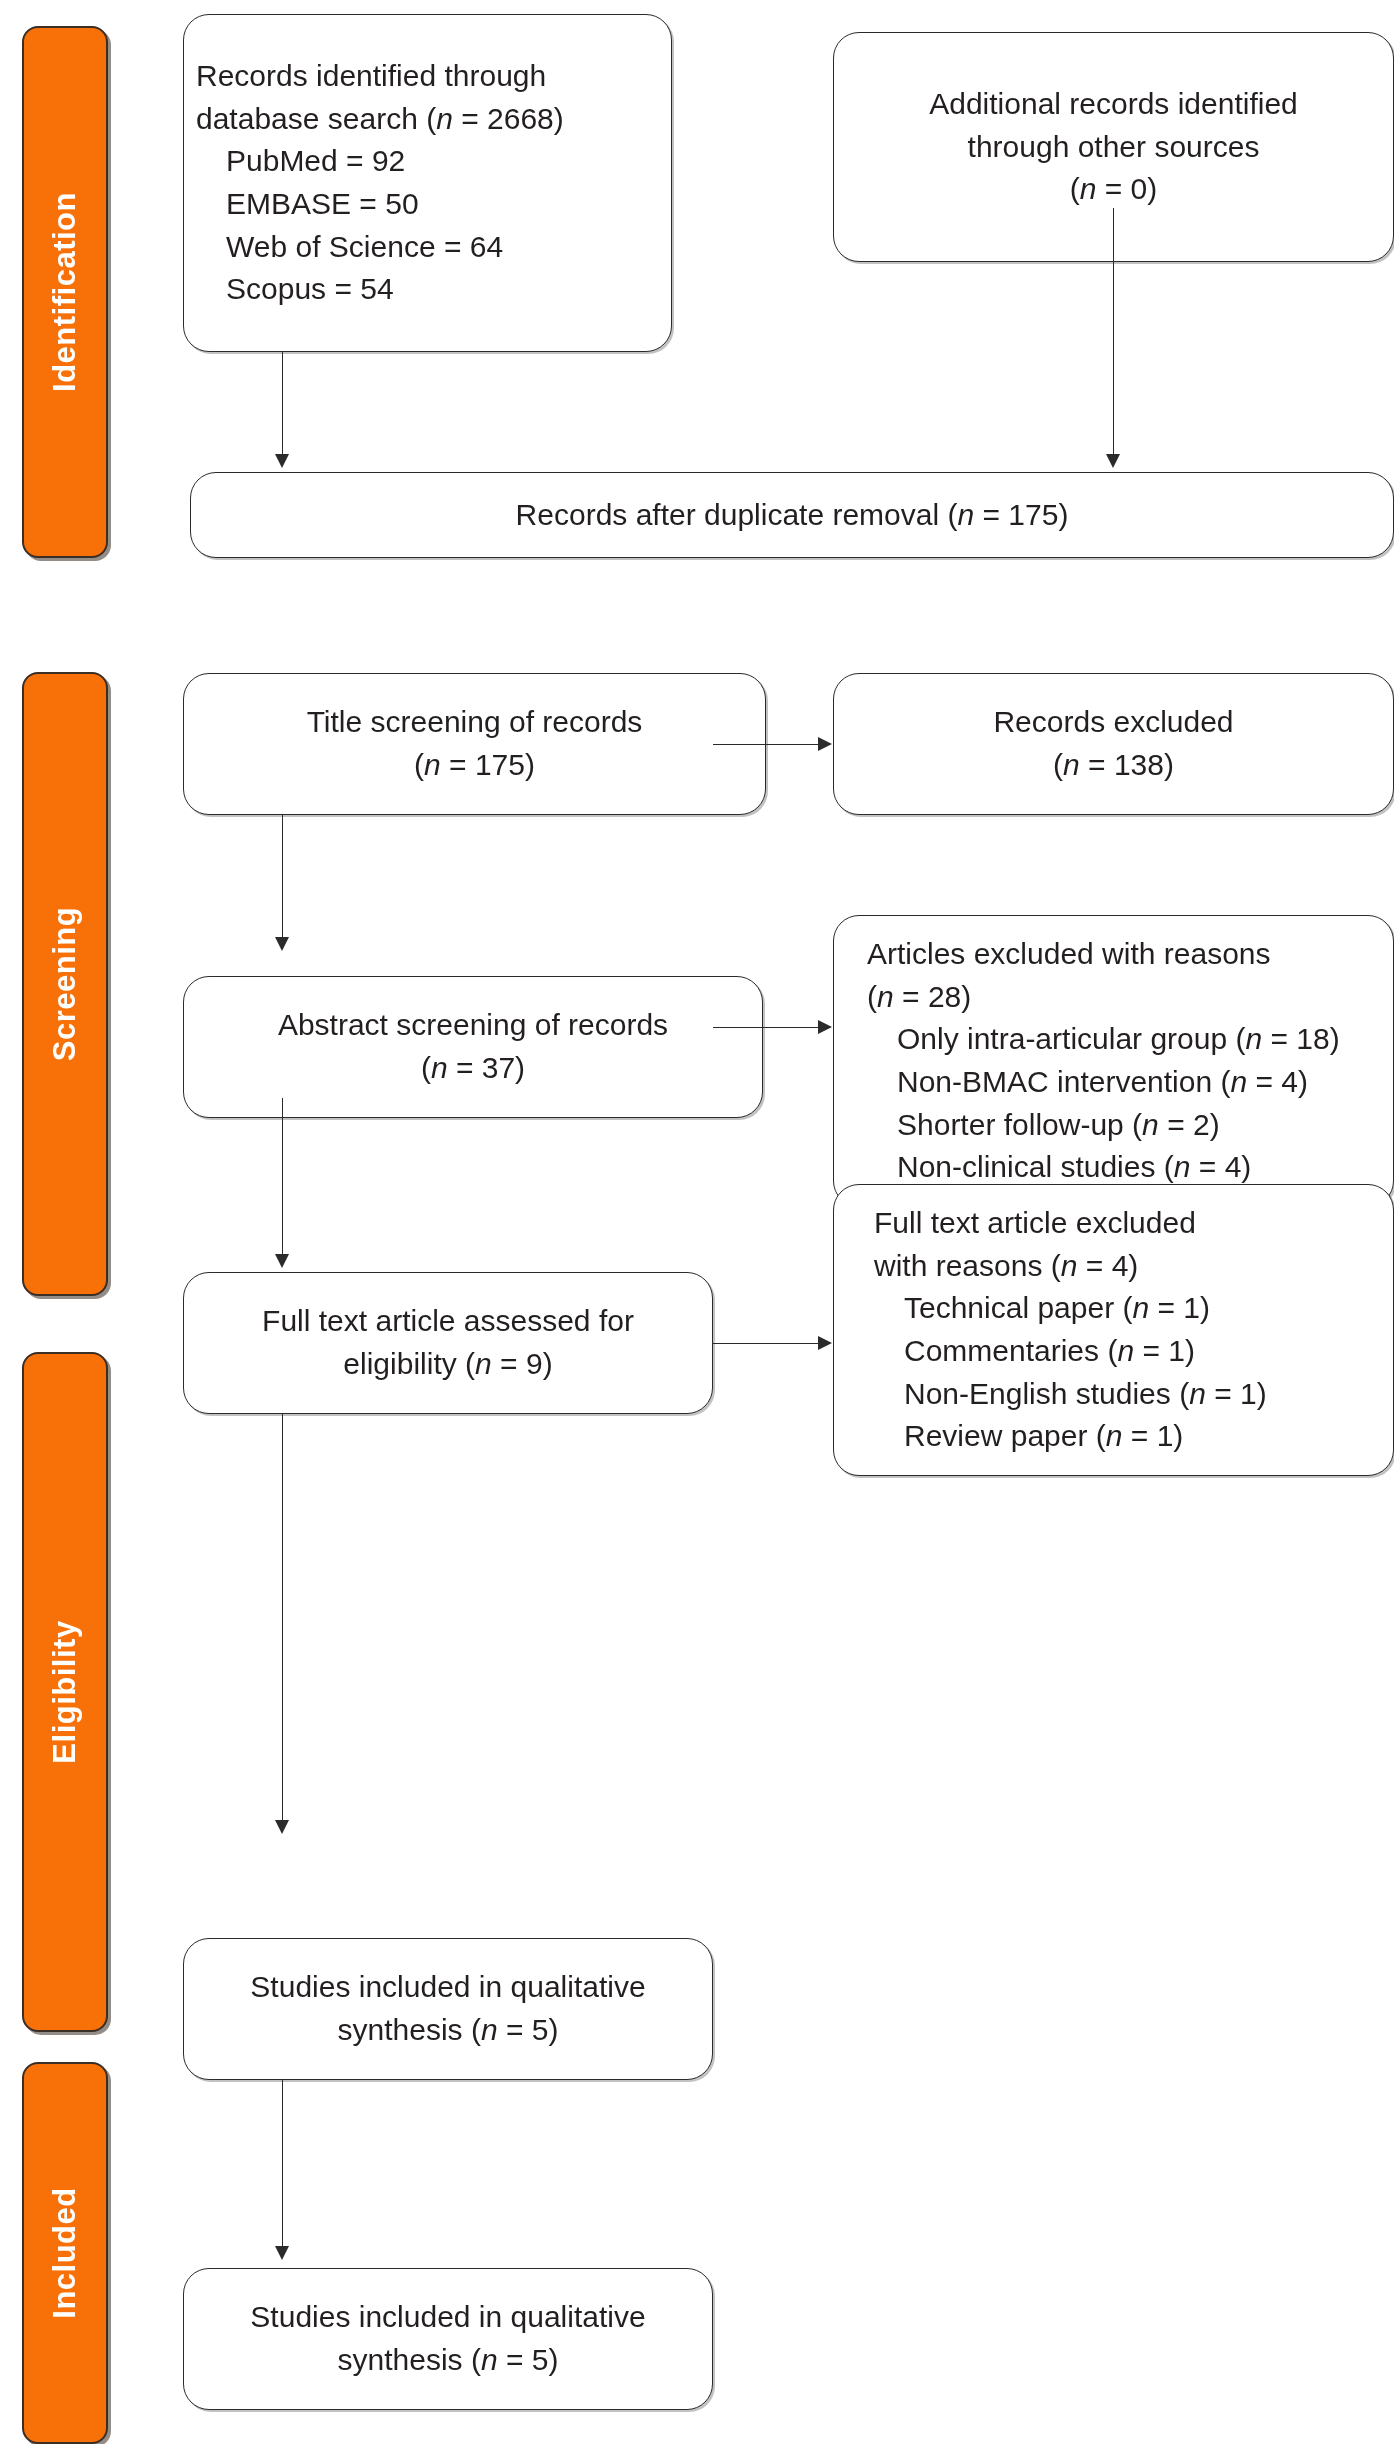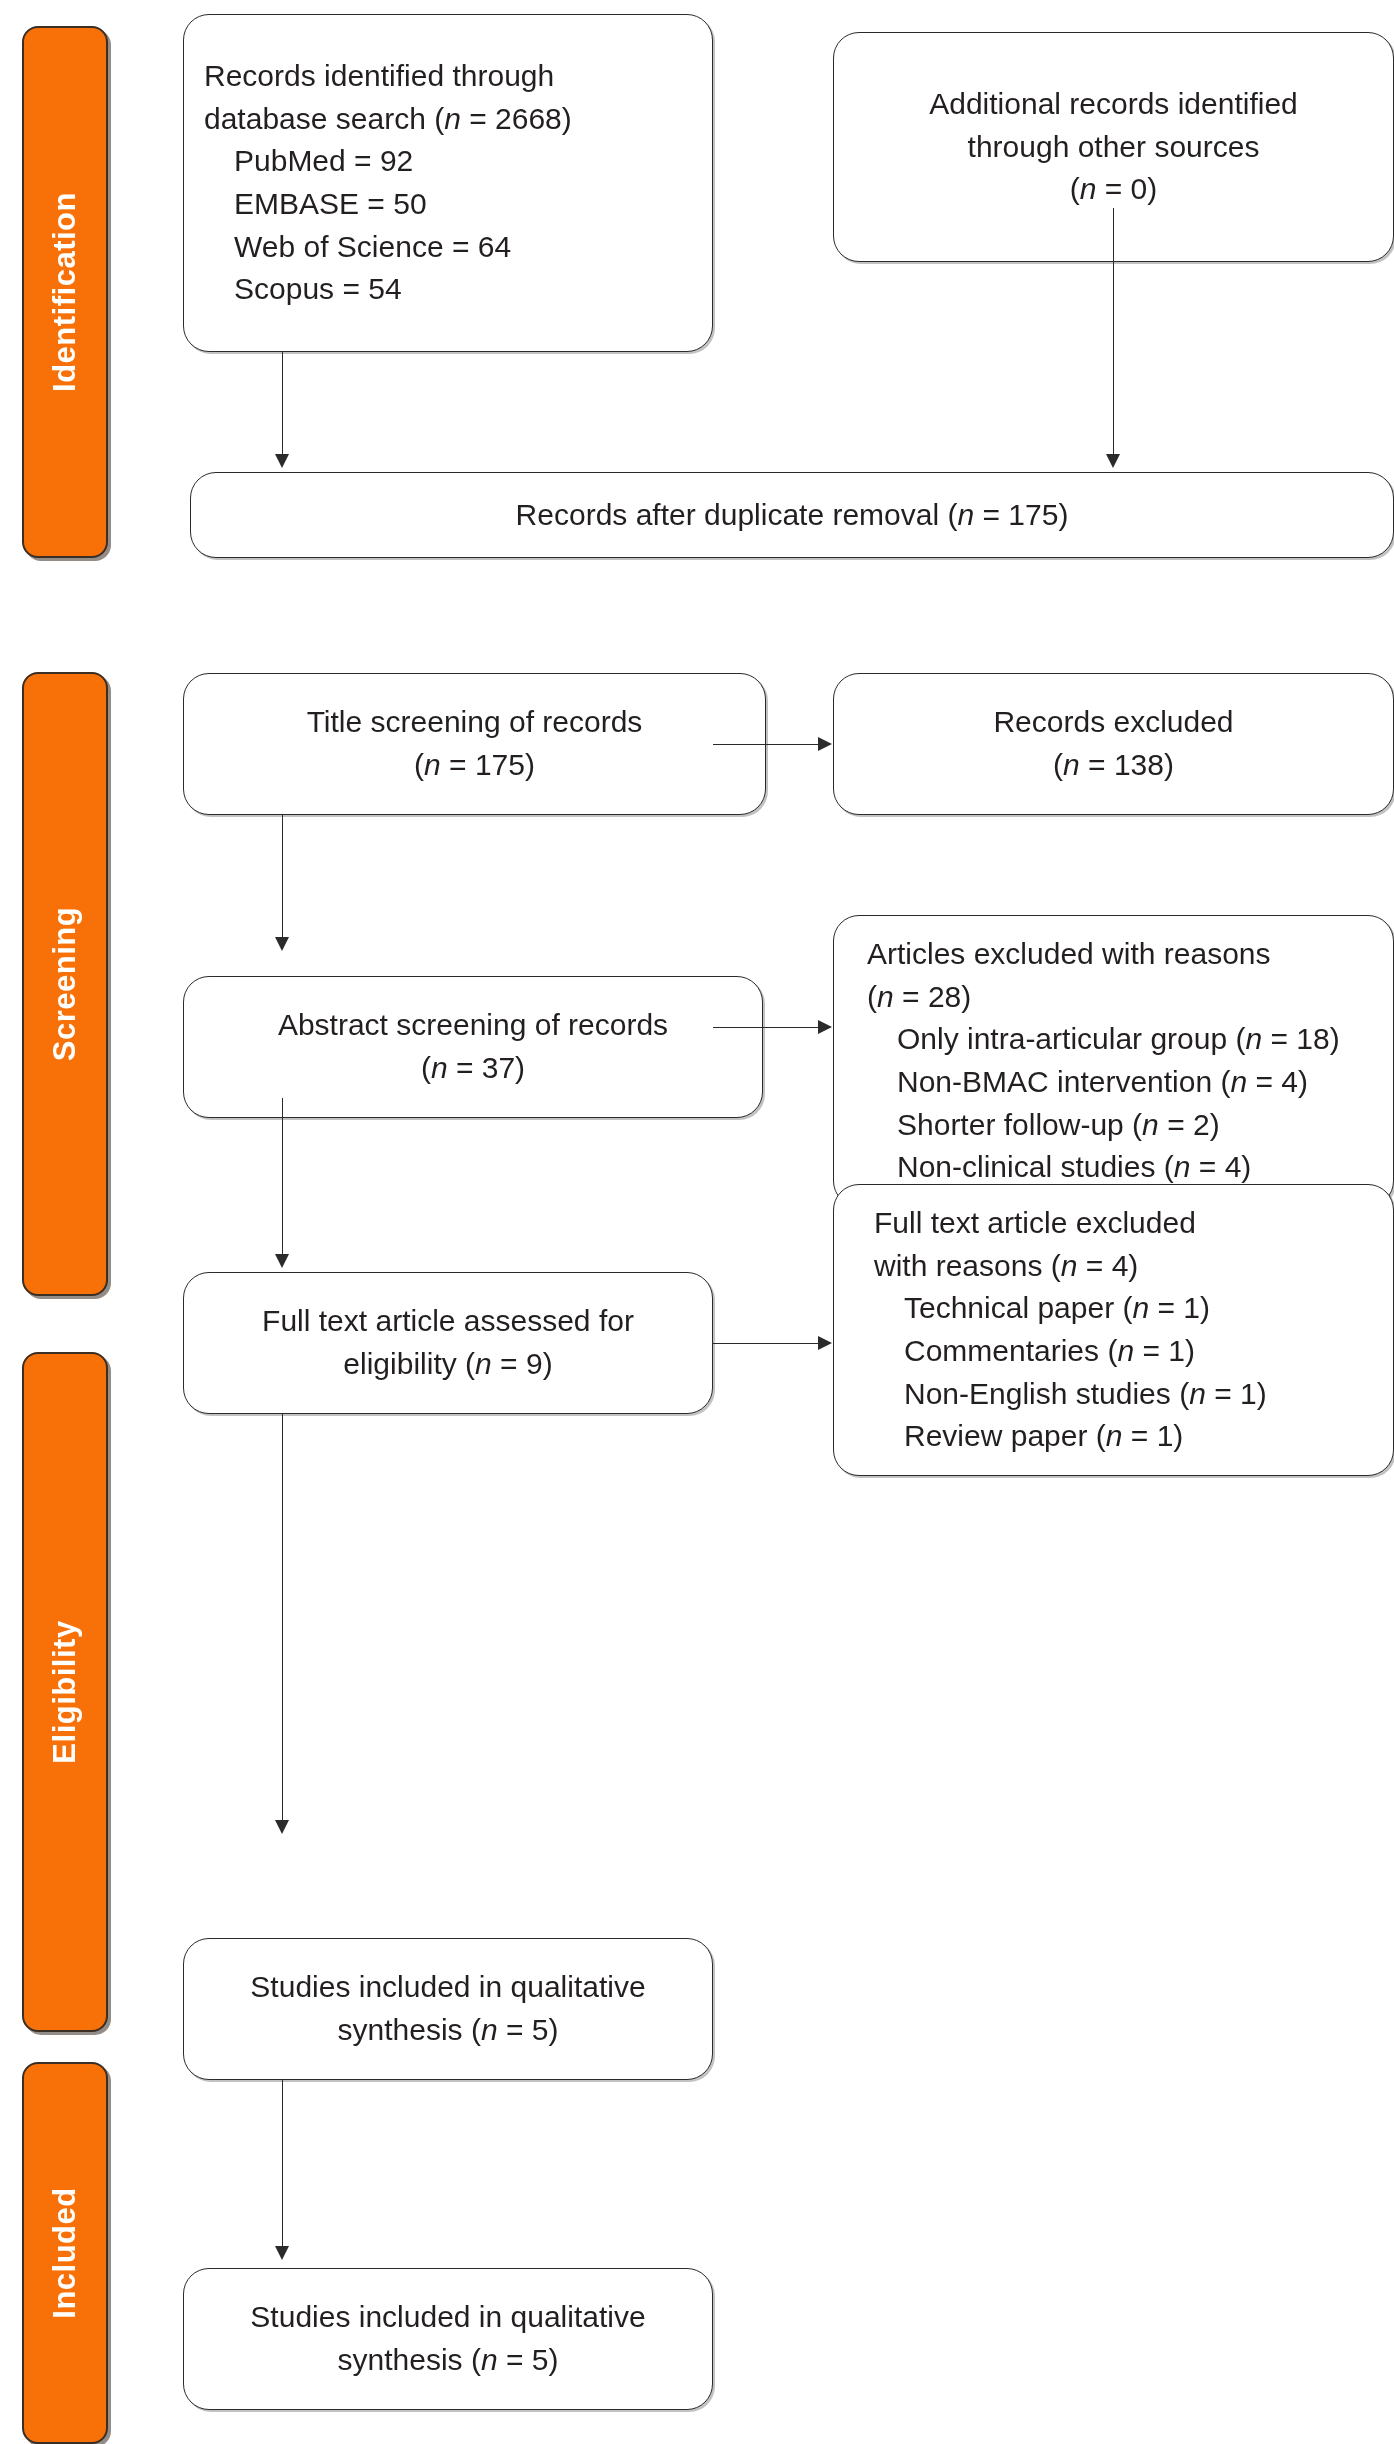"Records identified through" div.box { padding-left: 20px -> 12px; width: 530px -> 489px }
